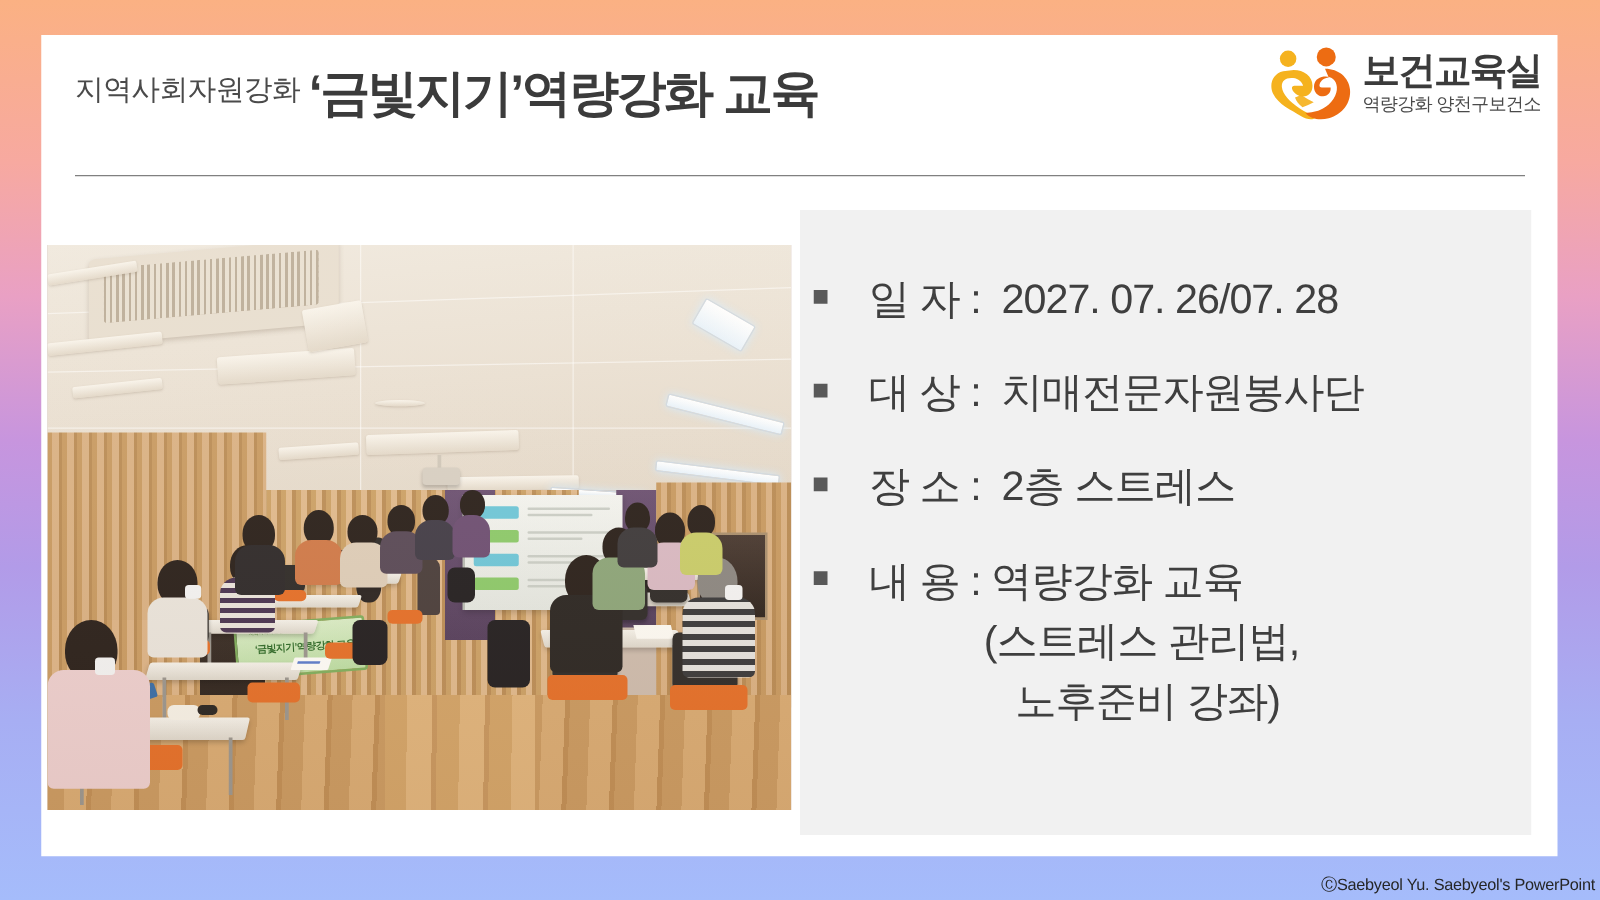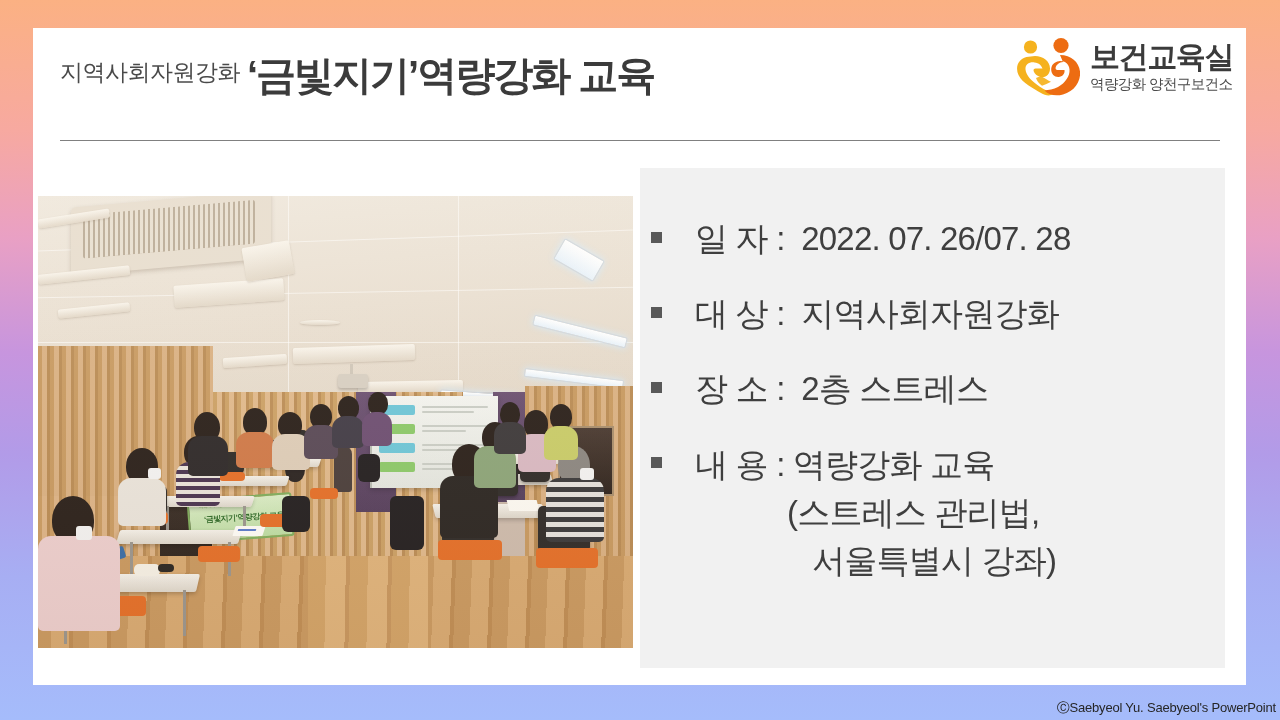"일 자 : 2022. 07." span.info-text { text: 2022 -> 2027 }
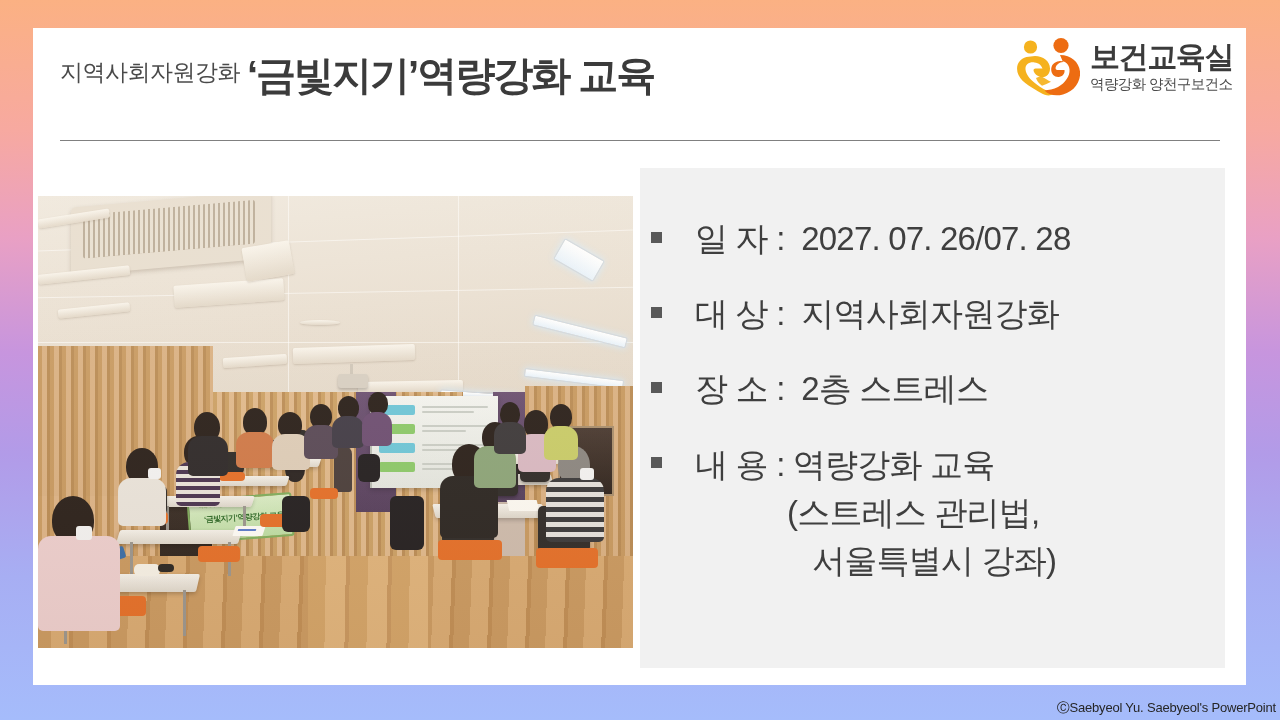"대 상 : 지역사회자원강화" span.info-text { text: 지역사회자원강화 -> 치매전문자원봉사단 }
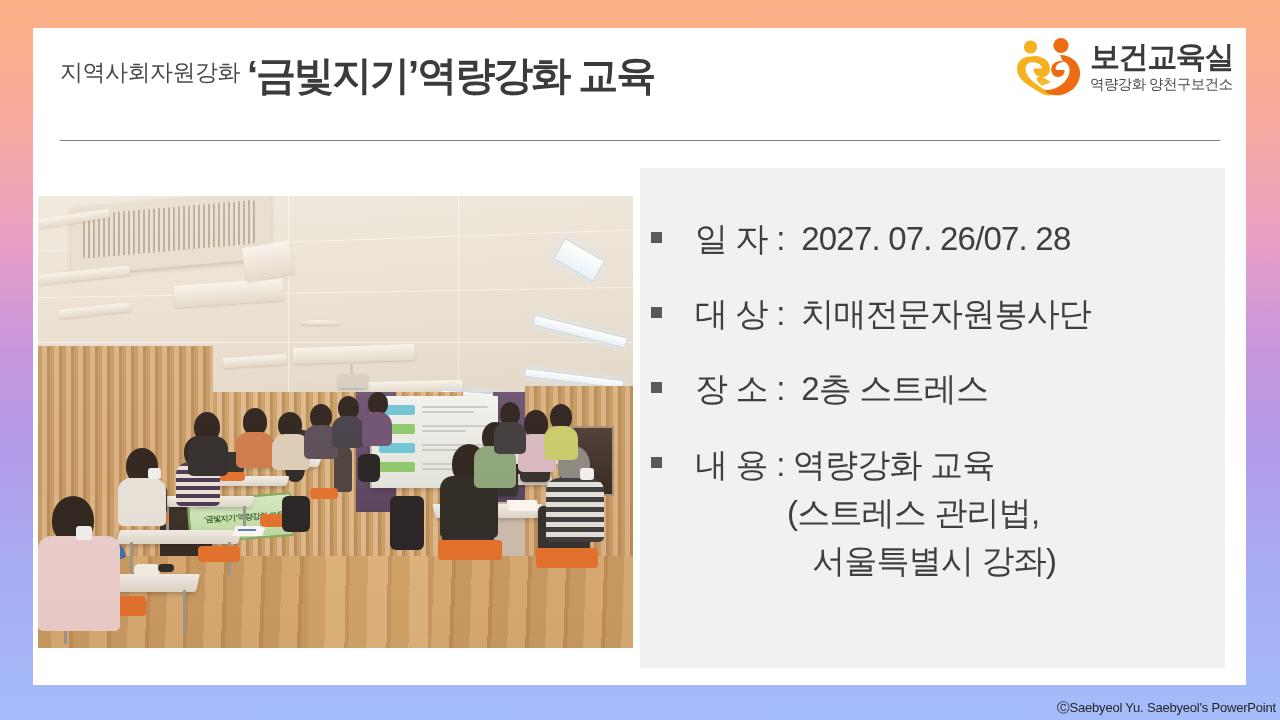"내 용 : 역량강화 교육" span.info-text { text: 서울특별시 -> 노후준비 }
